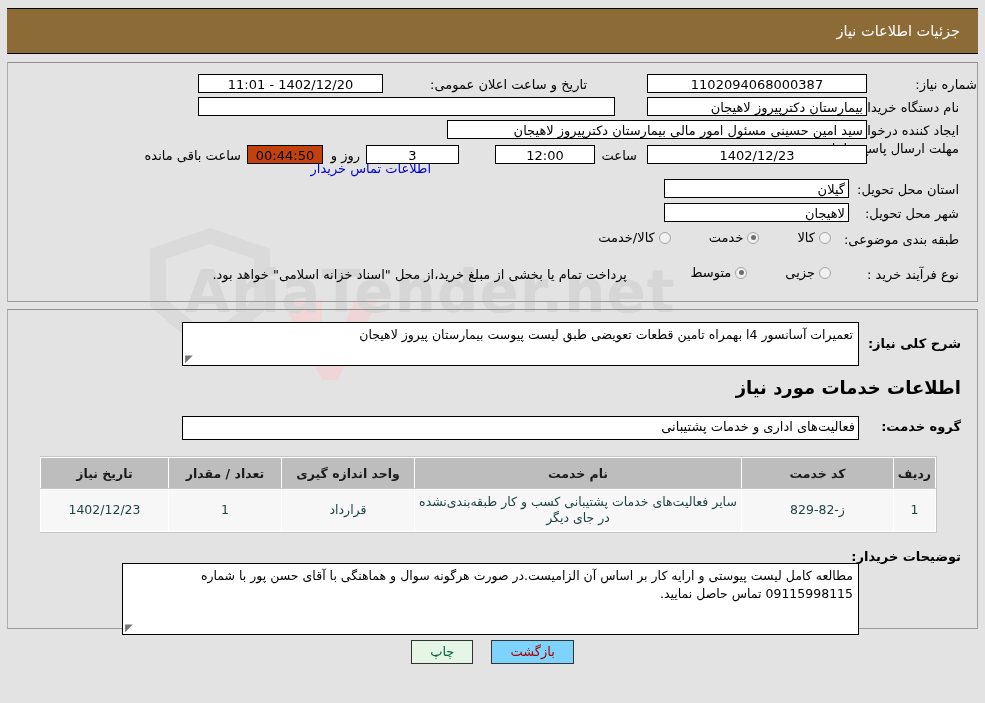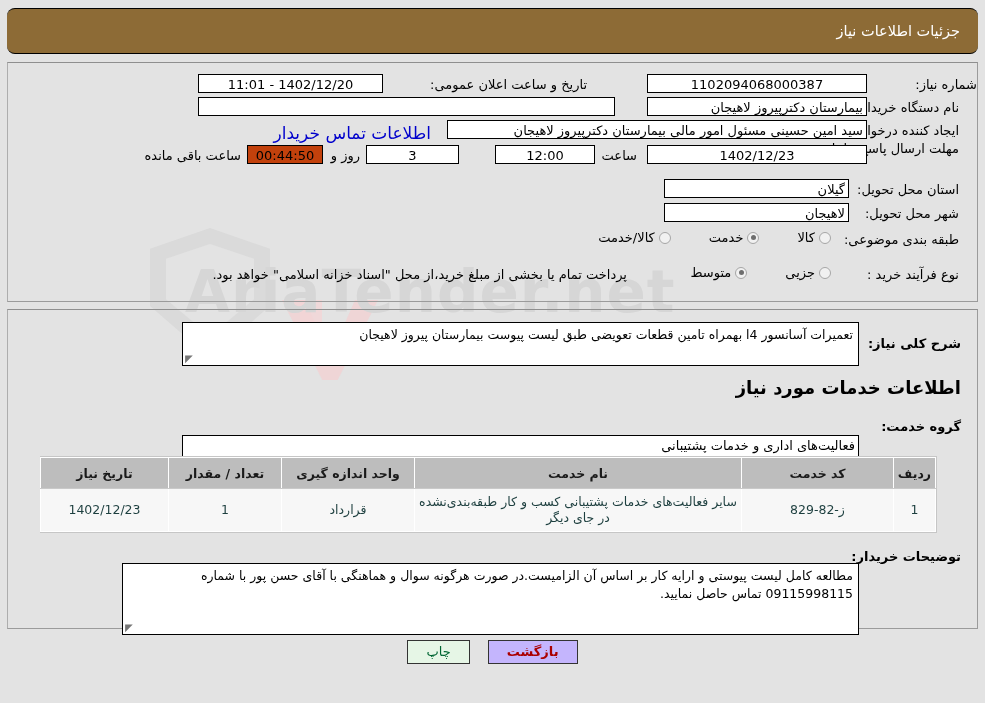"جزئیات اطلاعات نیاز" .page-header { border-radius: 8px -> none }
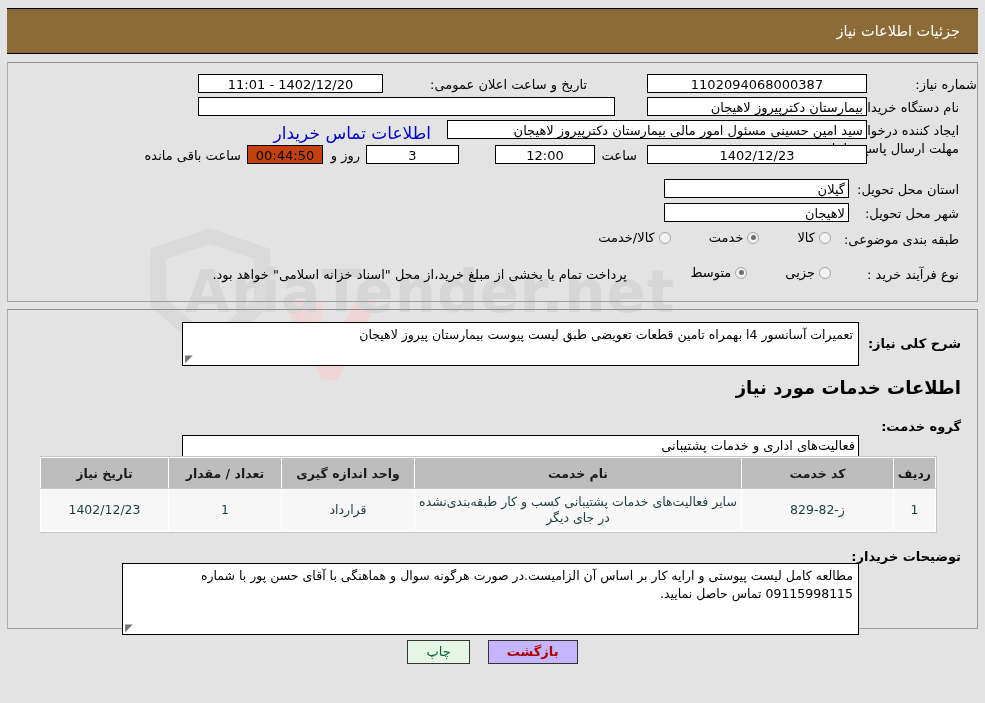"اطلاعات تماس خریدار" .link { font-size: 17px -> 13px; margin-top: none -> 38px }
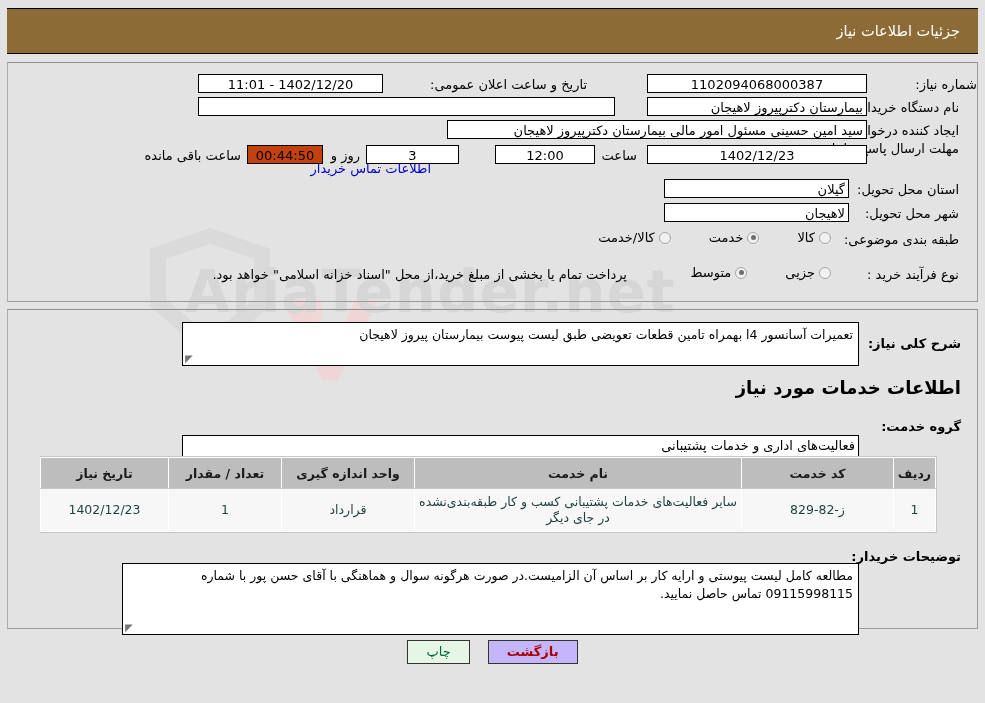"فعالیت‌های اداری و خدمات پشتیبانی" div.fld { margin-top: 19px -> none }
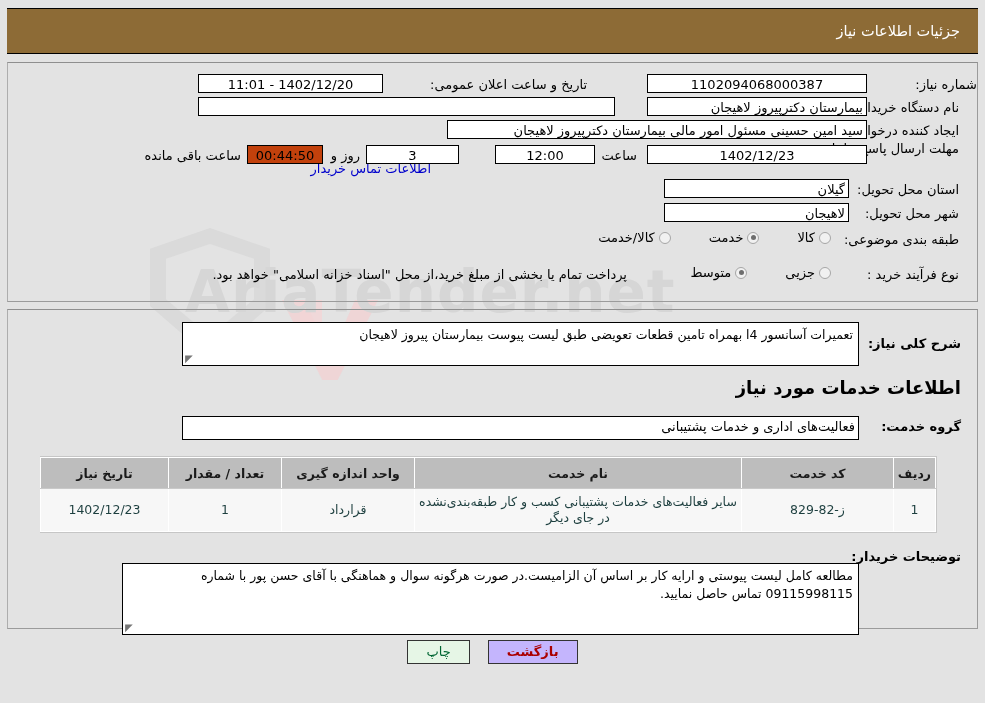"بازگشت" .btn-back { background: #c4b5fd -> #7dd3fc; font-weight: bold -> none }
